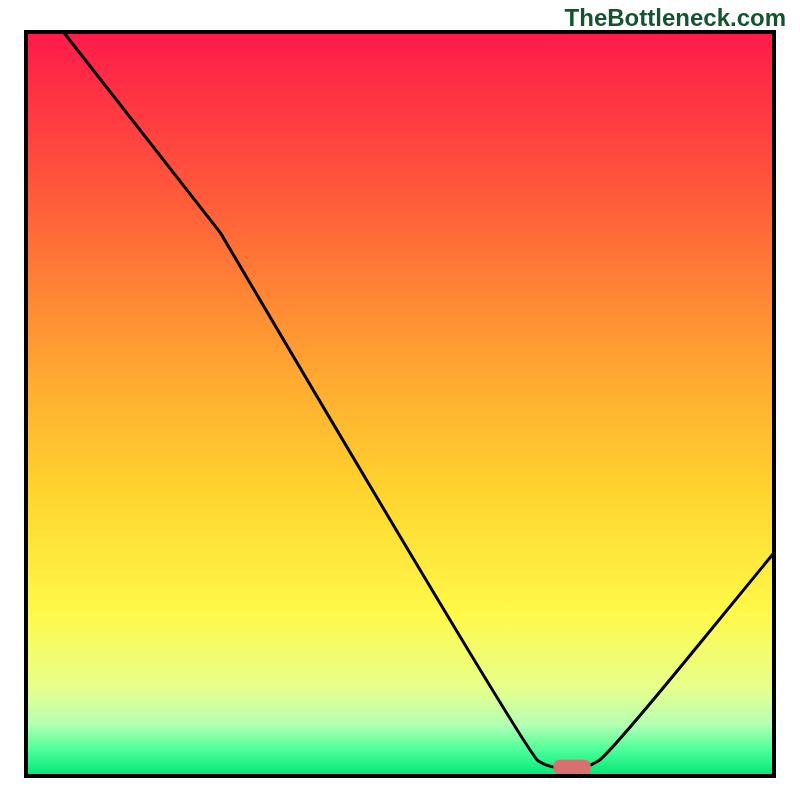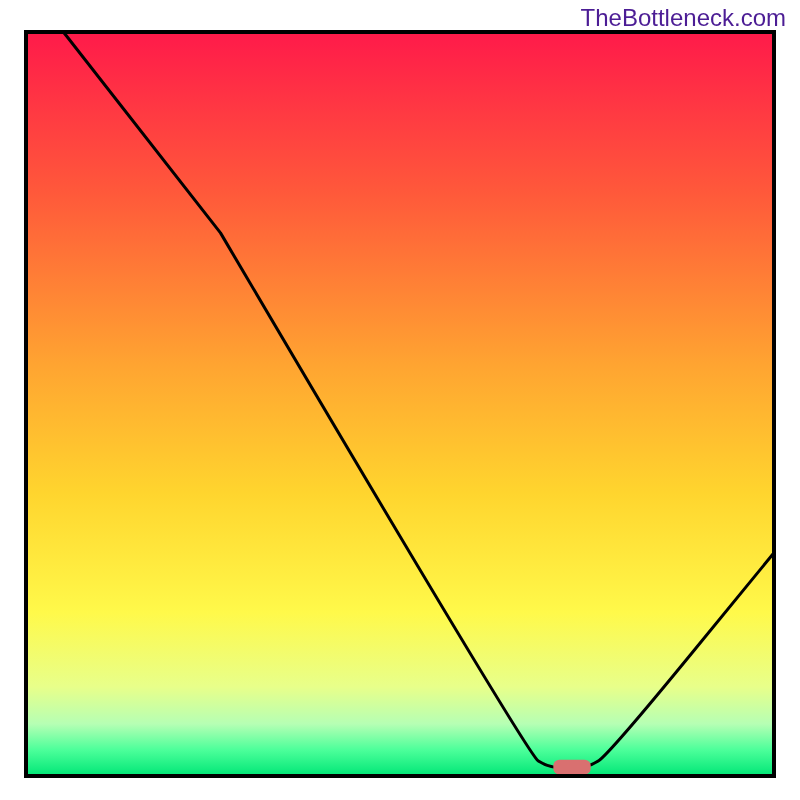"TheBottleneck.com" .watermark { color: #4c1d95 -> #14532d; font-weight: 400 -> 700 }
